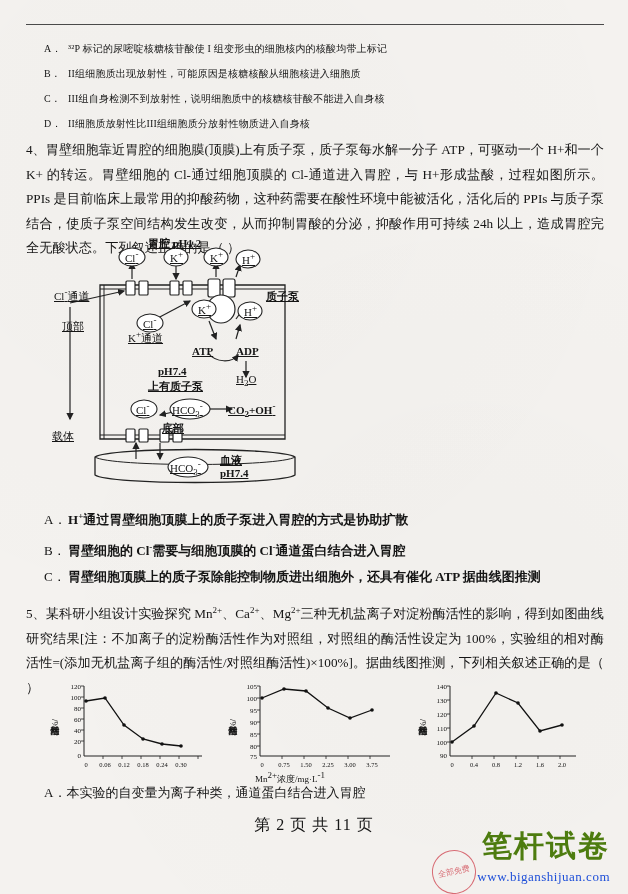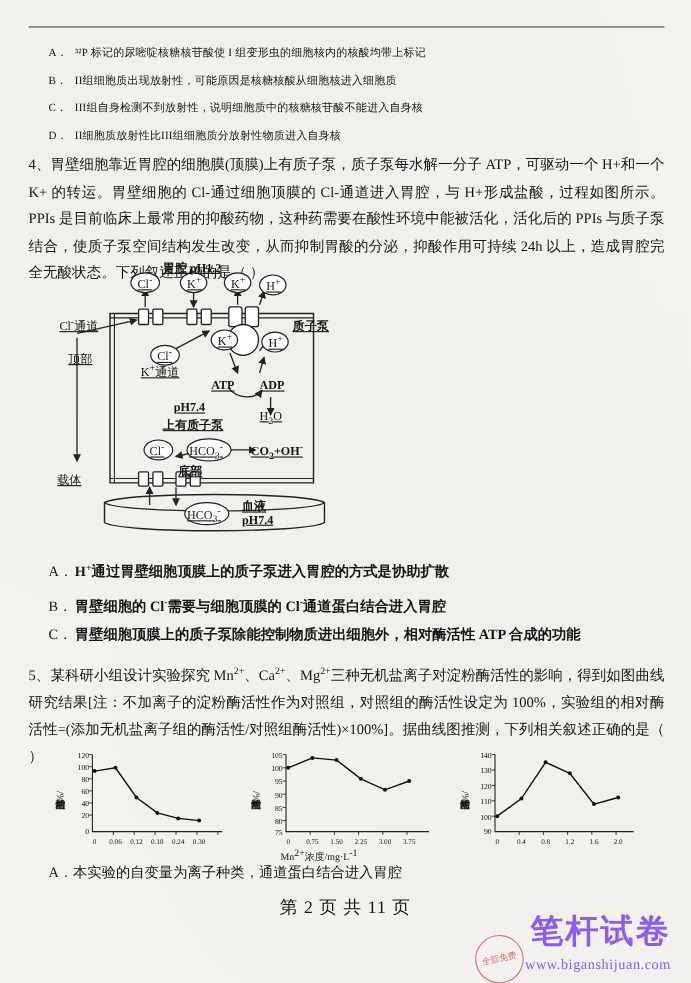"胃壁细胞顶膜上的质子泵除能控制物质进出细胞外，相对酶活性 ATP 合成的功能" span.bd { text: 相对酶活性 ATP 合成的功能 -> 还具有催化 ATP 据曲线图推测 }
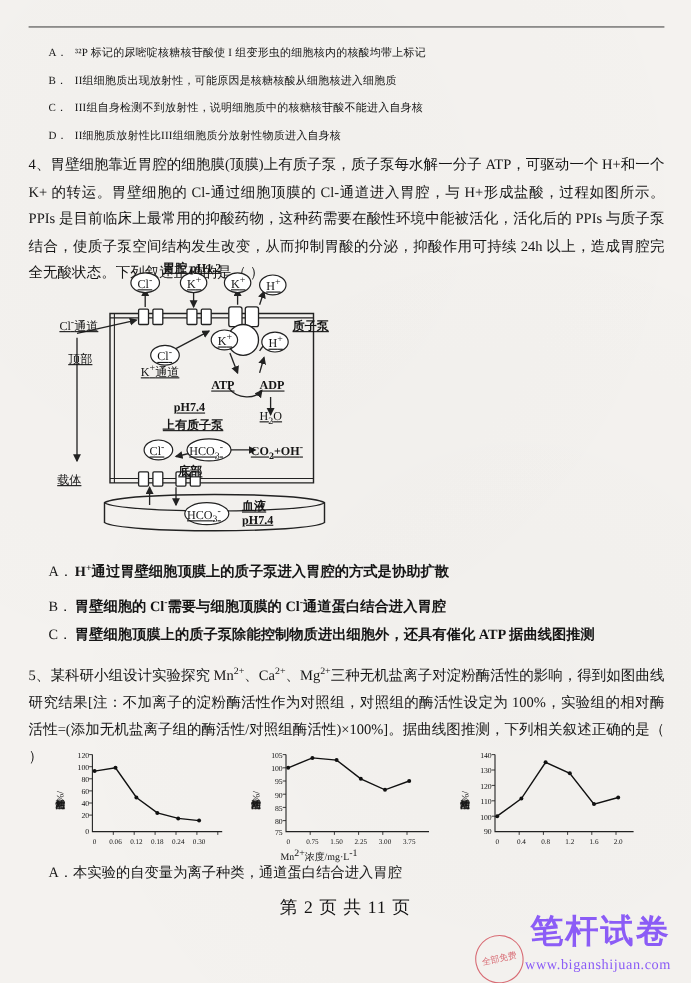"笔杆试卷" .wm .big { color: #8b5cf6 -> #4d7c0f }
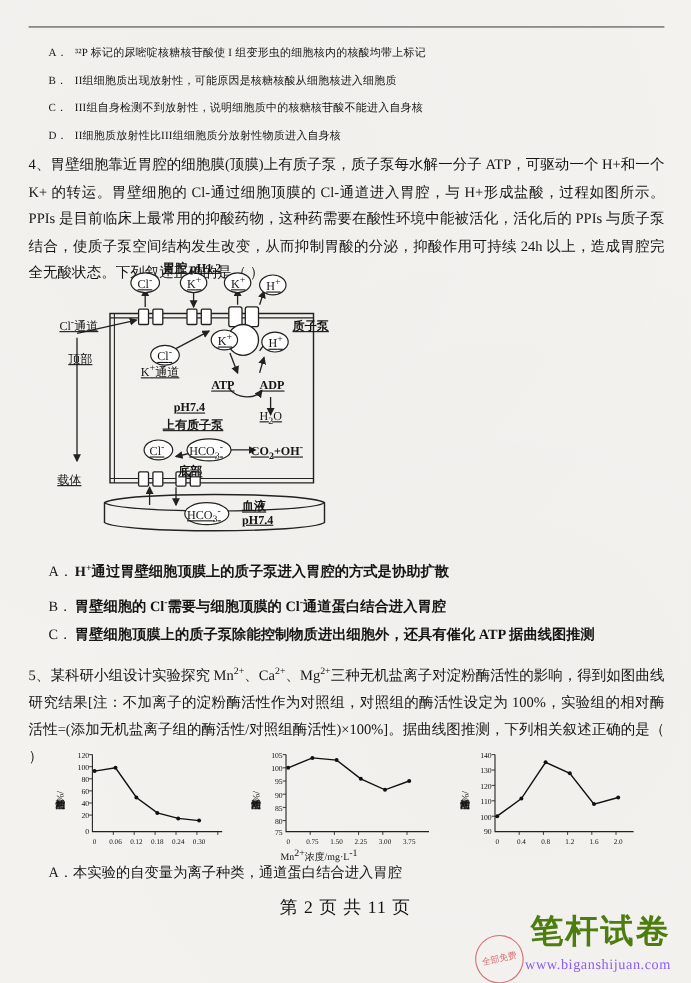"www.biganshijuan.com" .wm .url { color: #8b5cf6 -> #1d4ed8 }
